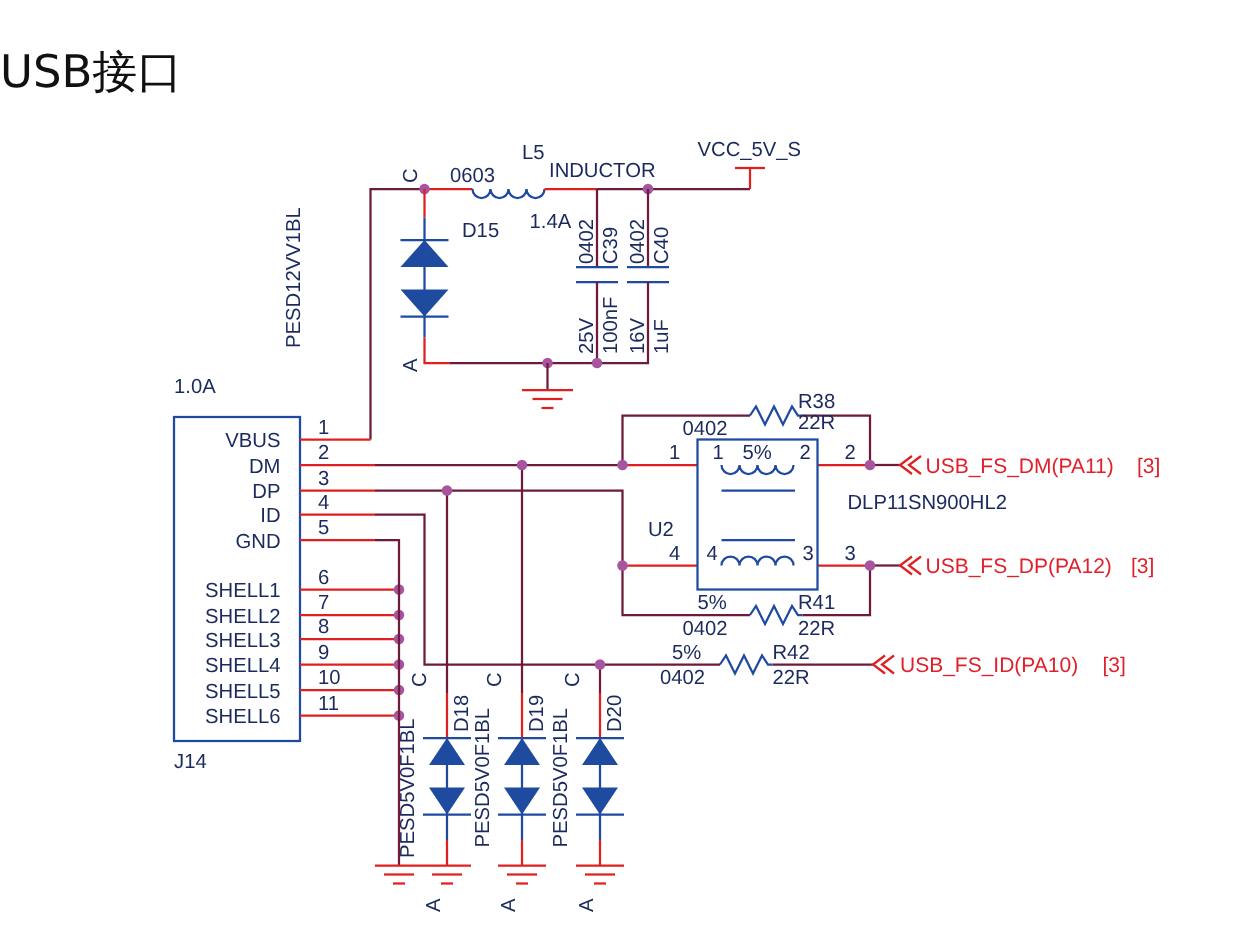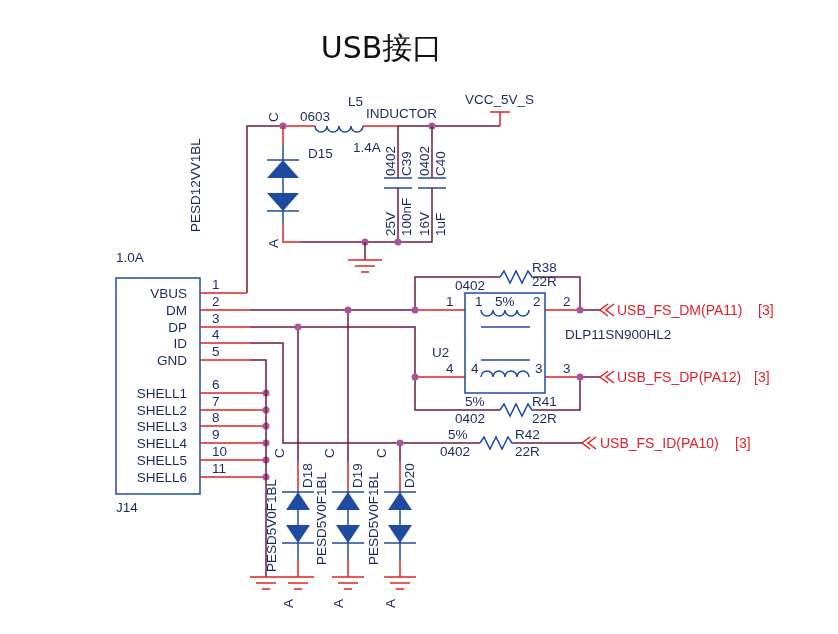"USB接口" #title { text-align: center -> left }
